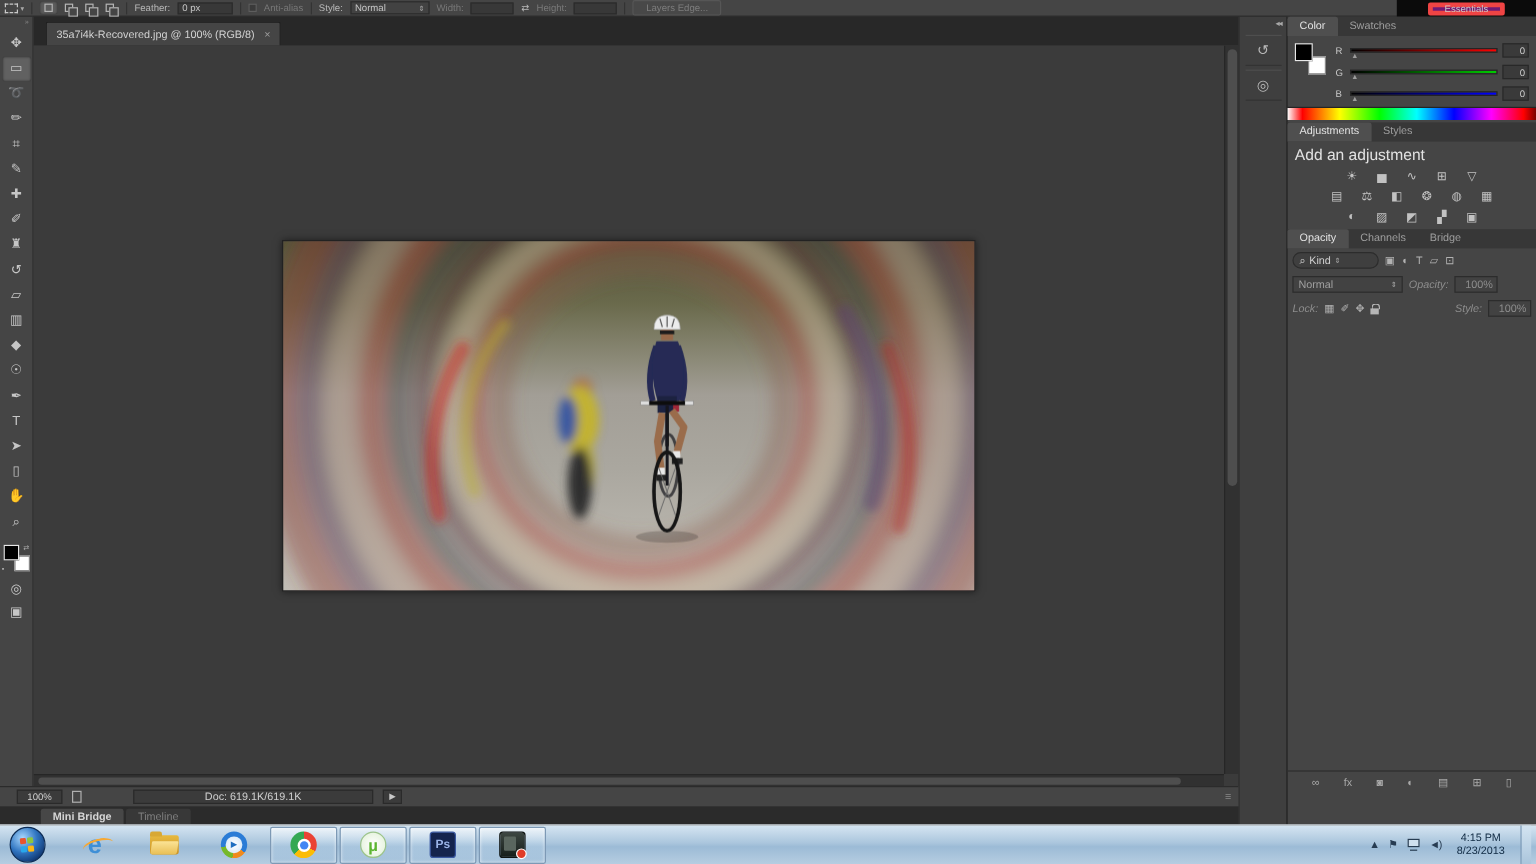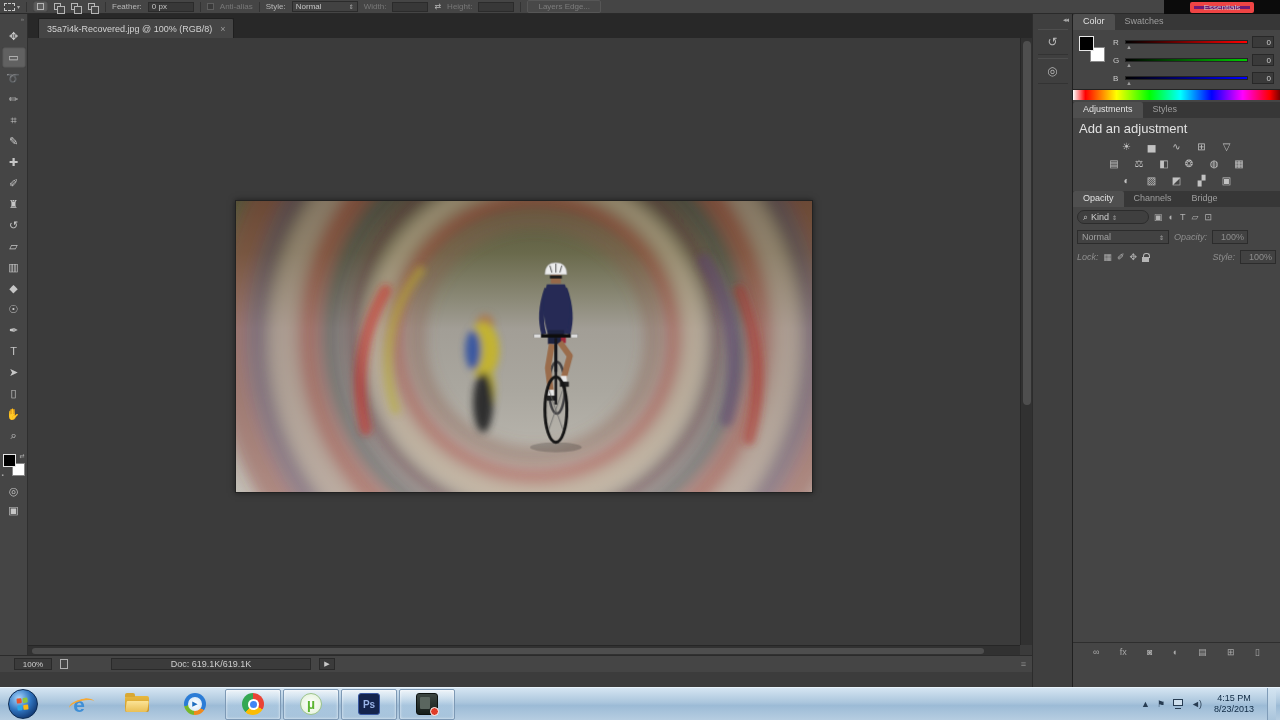"Mini Bridge" div.bottom-tabs { html: none -> <div> <span>Mini Bridge</span> <span>Timeline</span> </div> }
